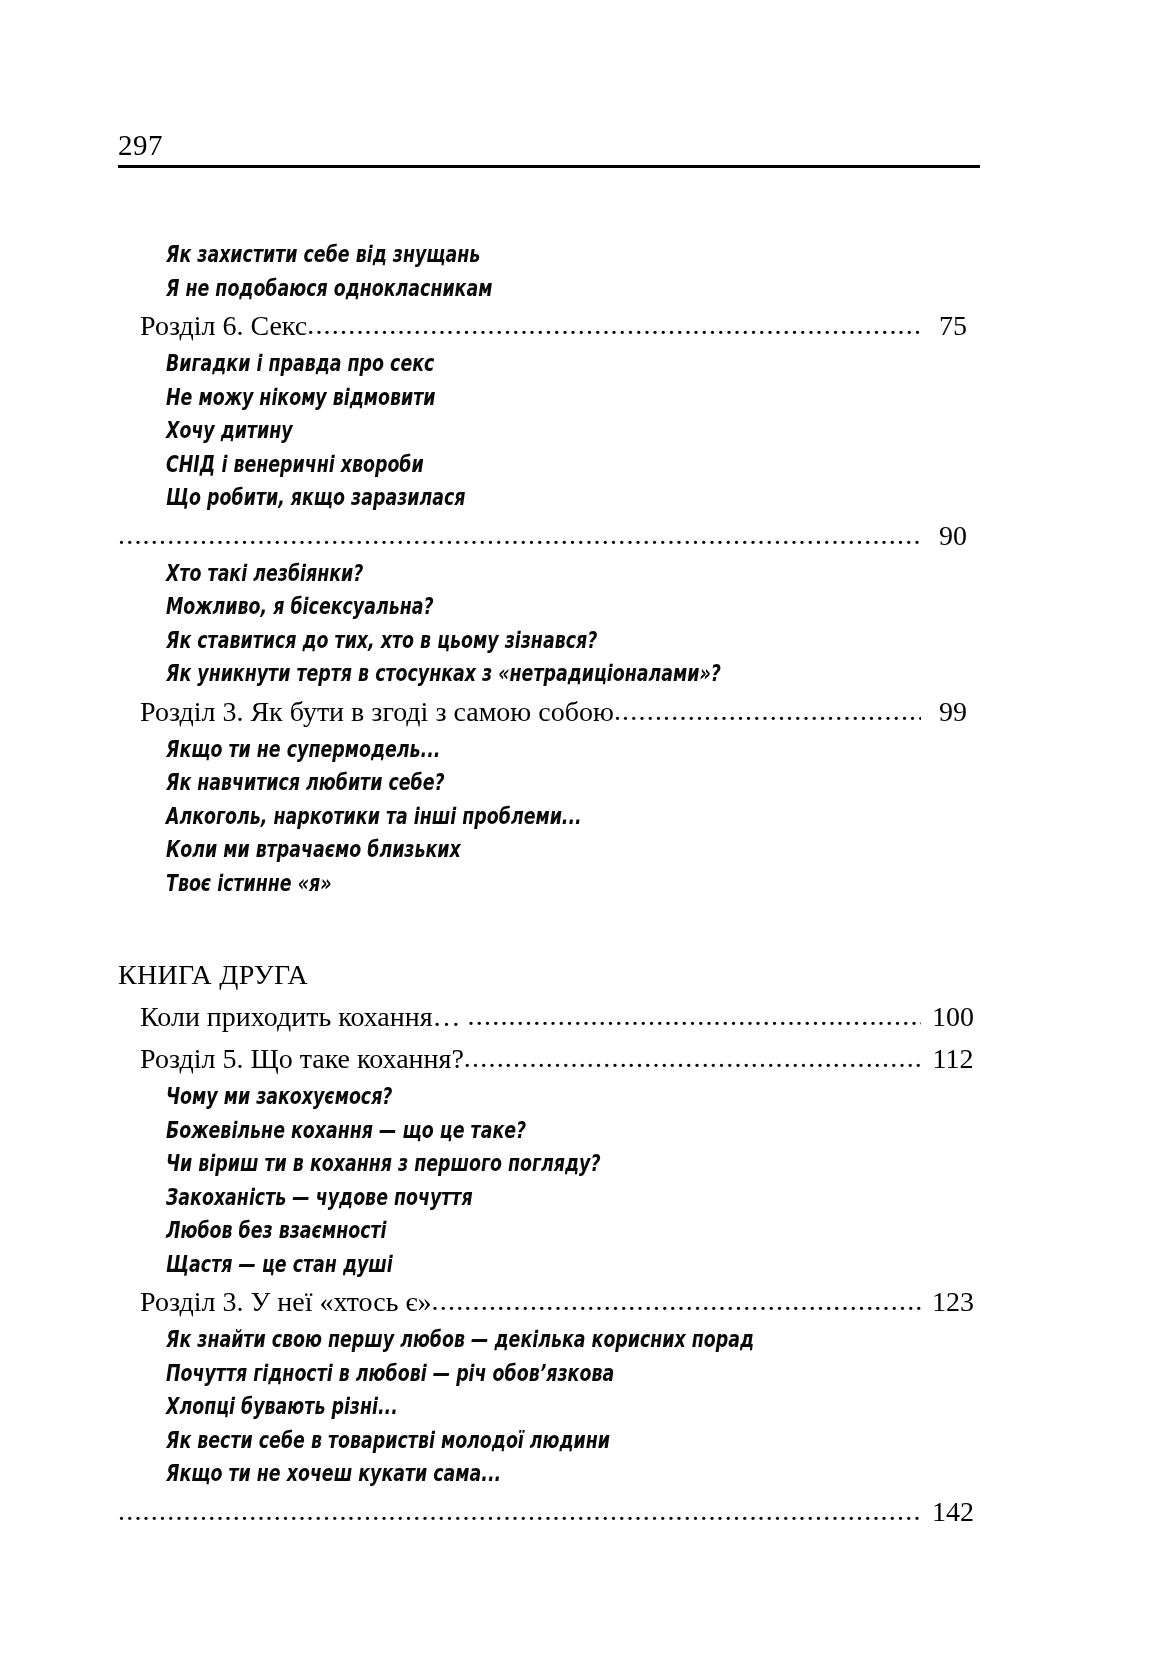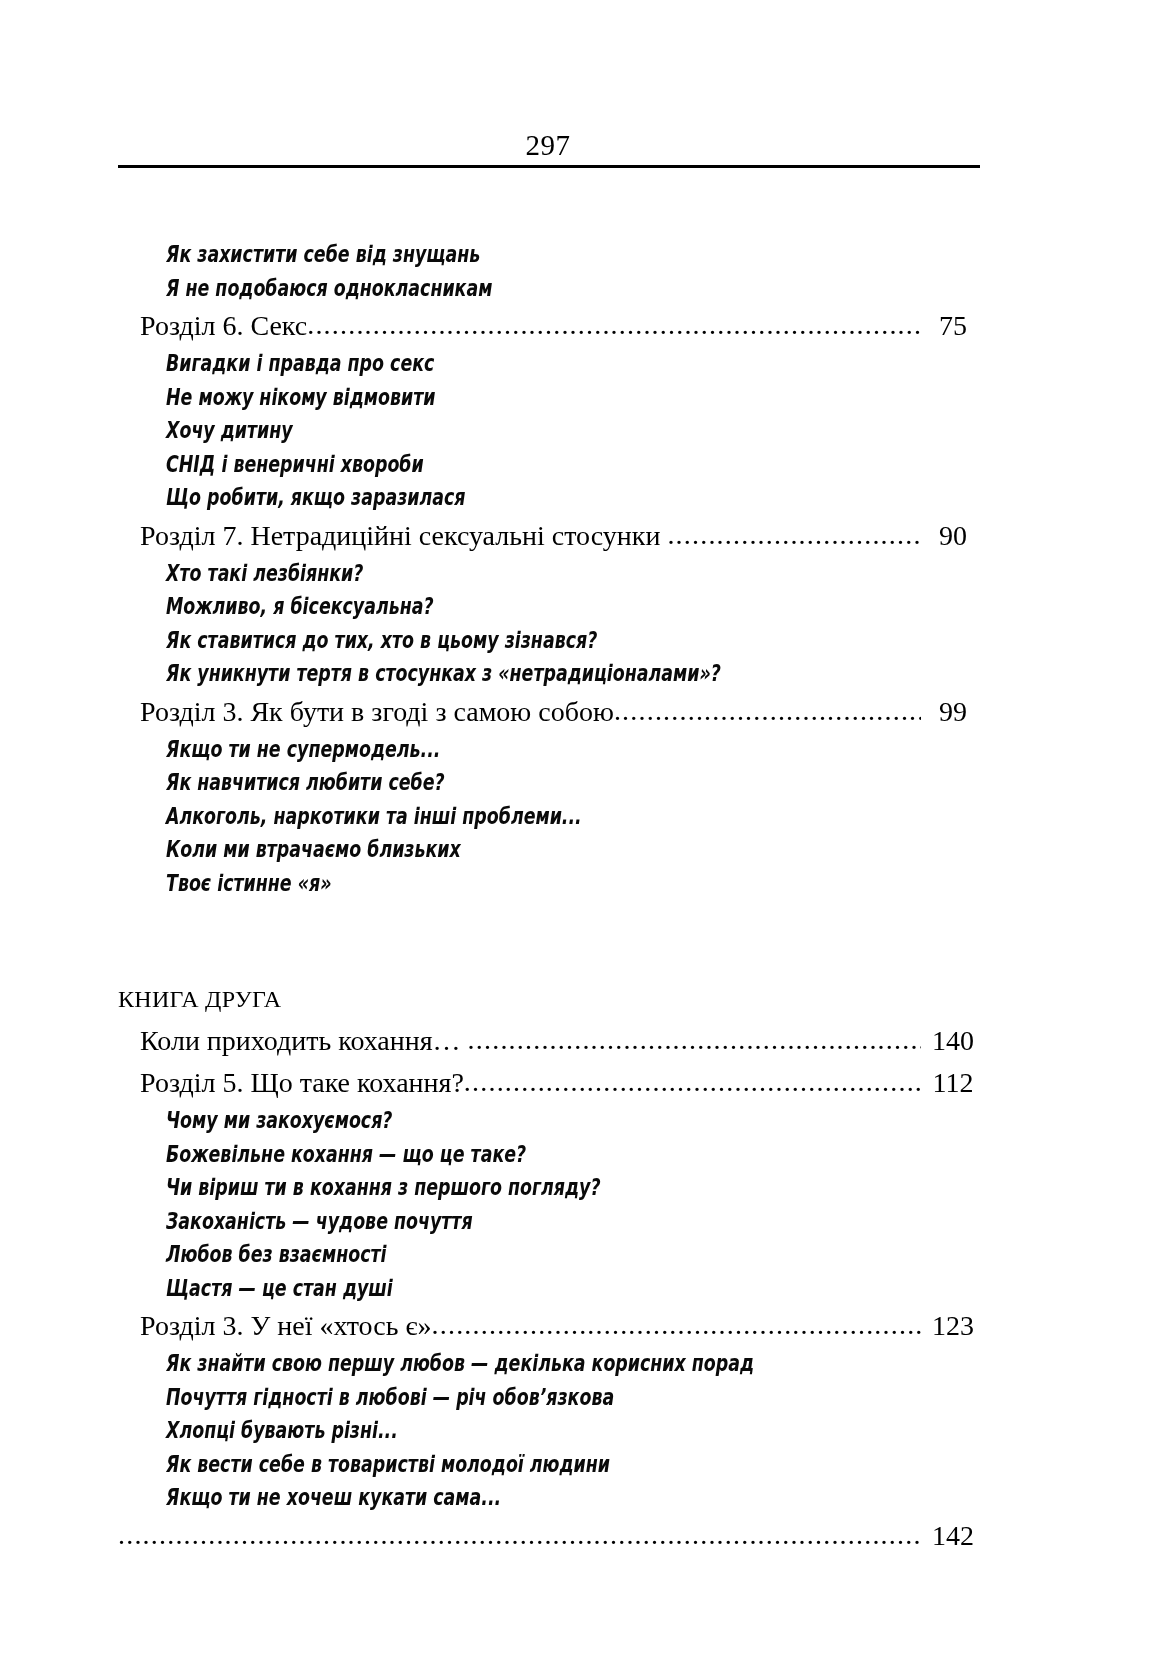"297" .folio { text-align: center -> left }
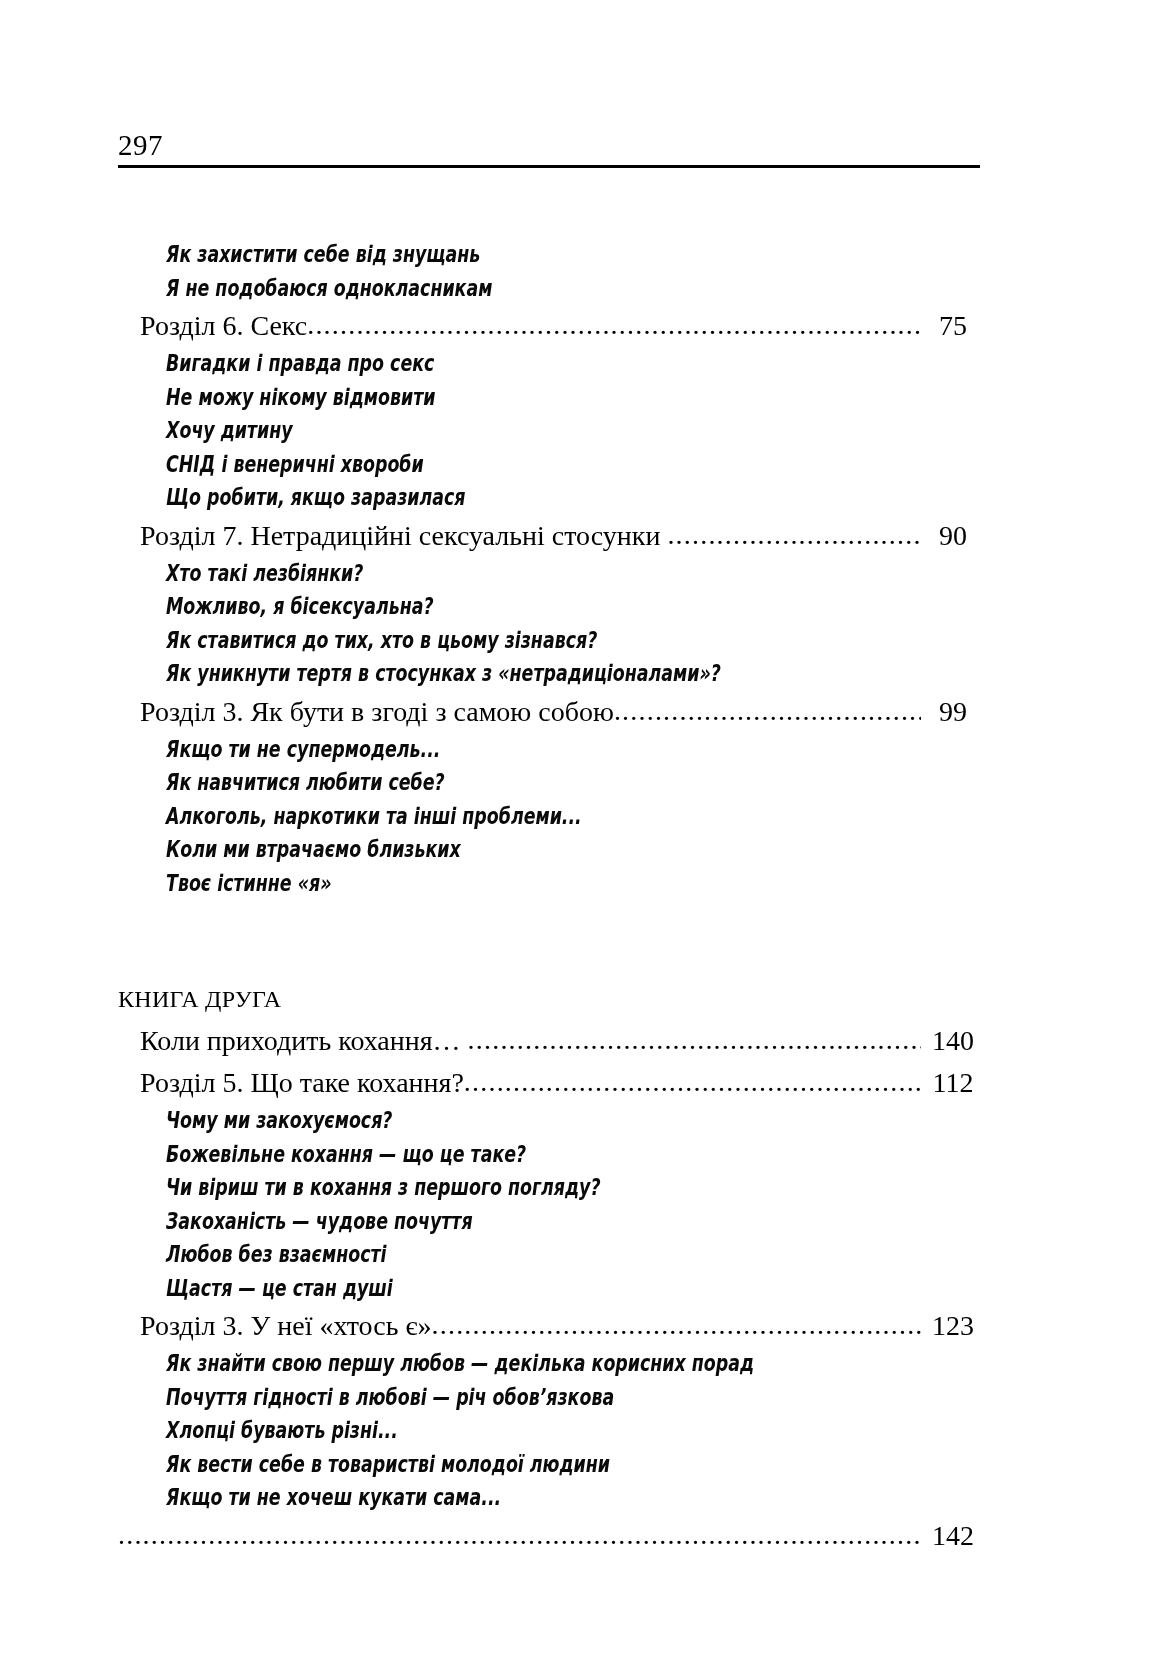"Розділ 7. Нетрадиційні сексуальні" span.title { html: <span>Розділ 7. Нетрадиційні сексуальні стосунки </span> -> none }
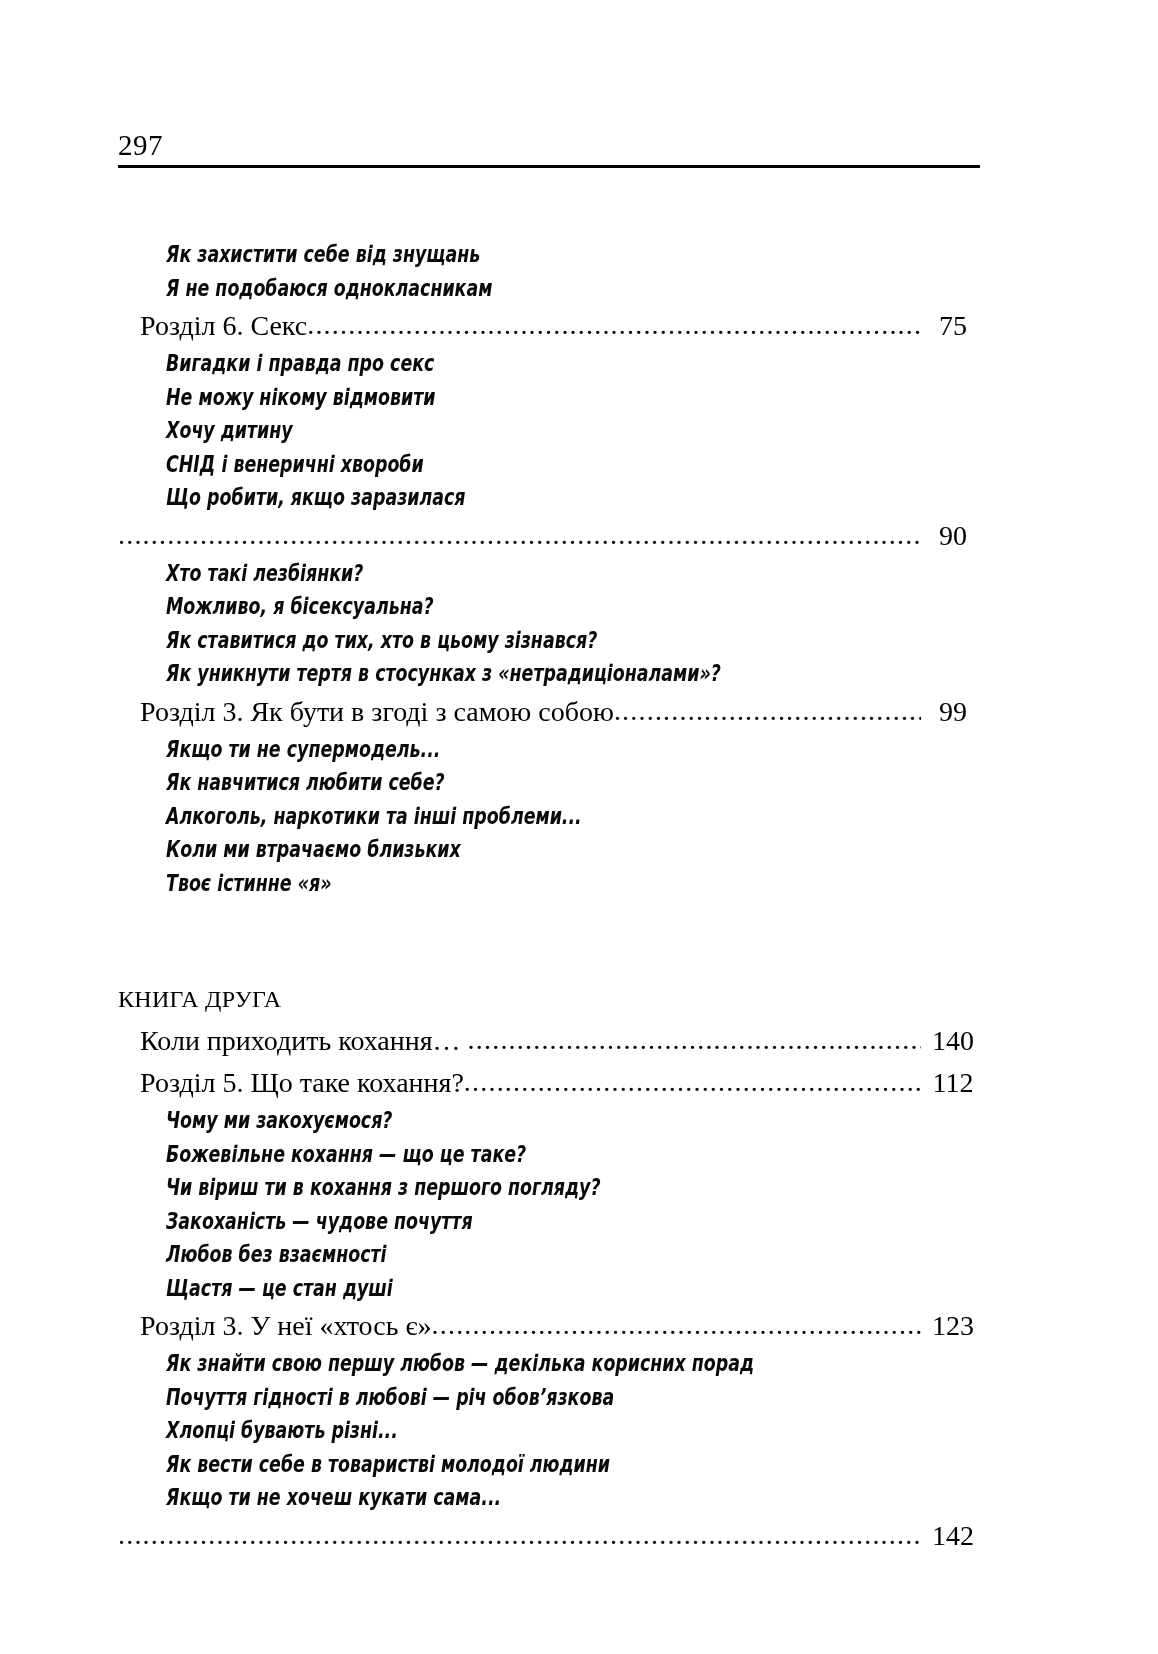"КНИГА ДРУГА" .part-heading { font-size: 24px -> 28px; margin-top: 24px -> none }
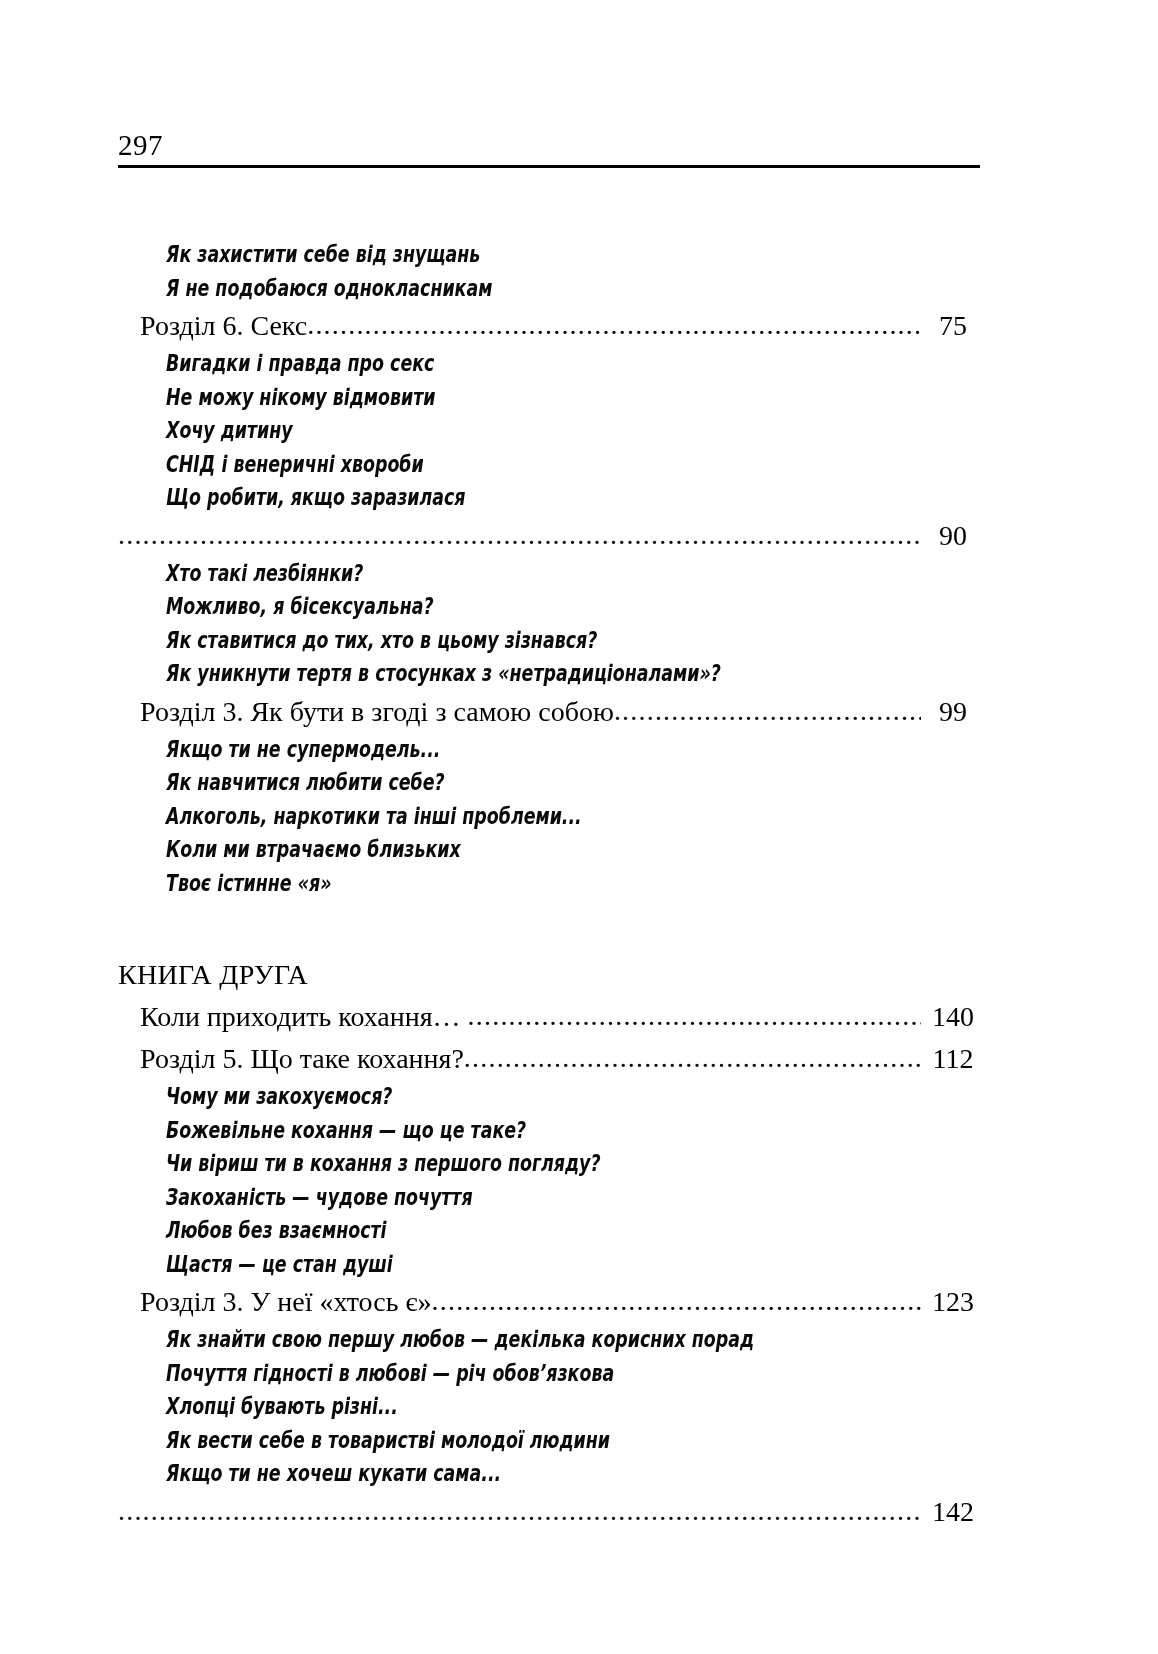"140" span.pagenum { text: 140 -> 100 }
